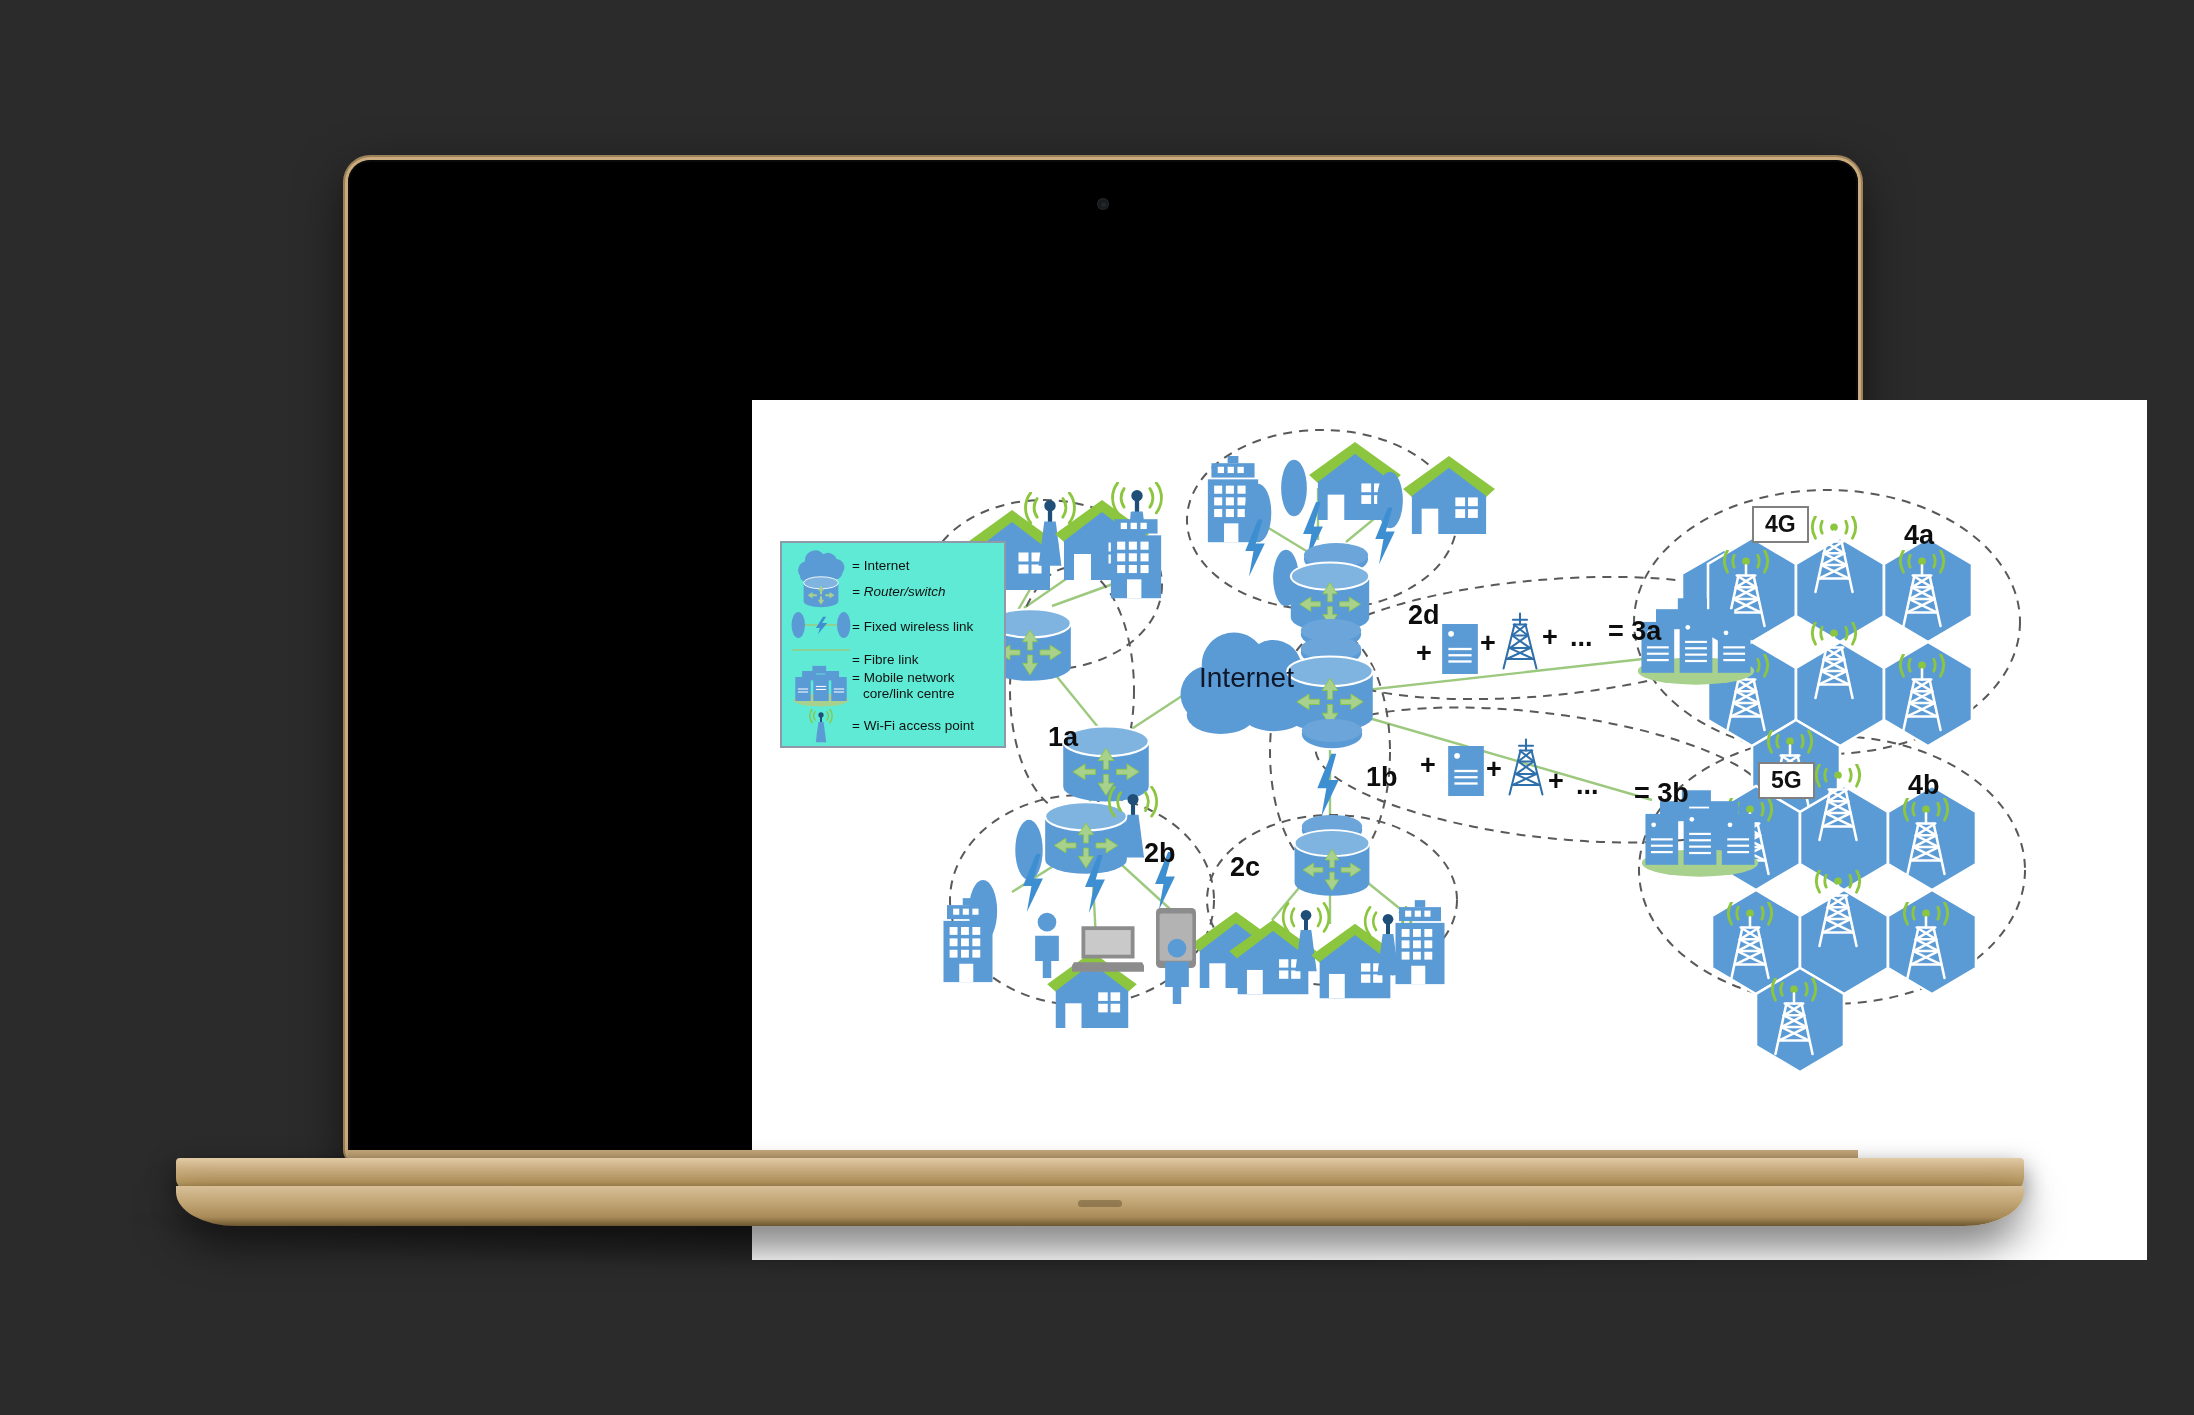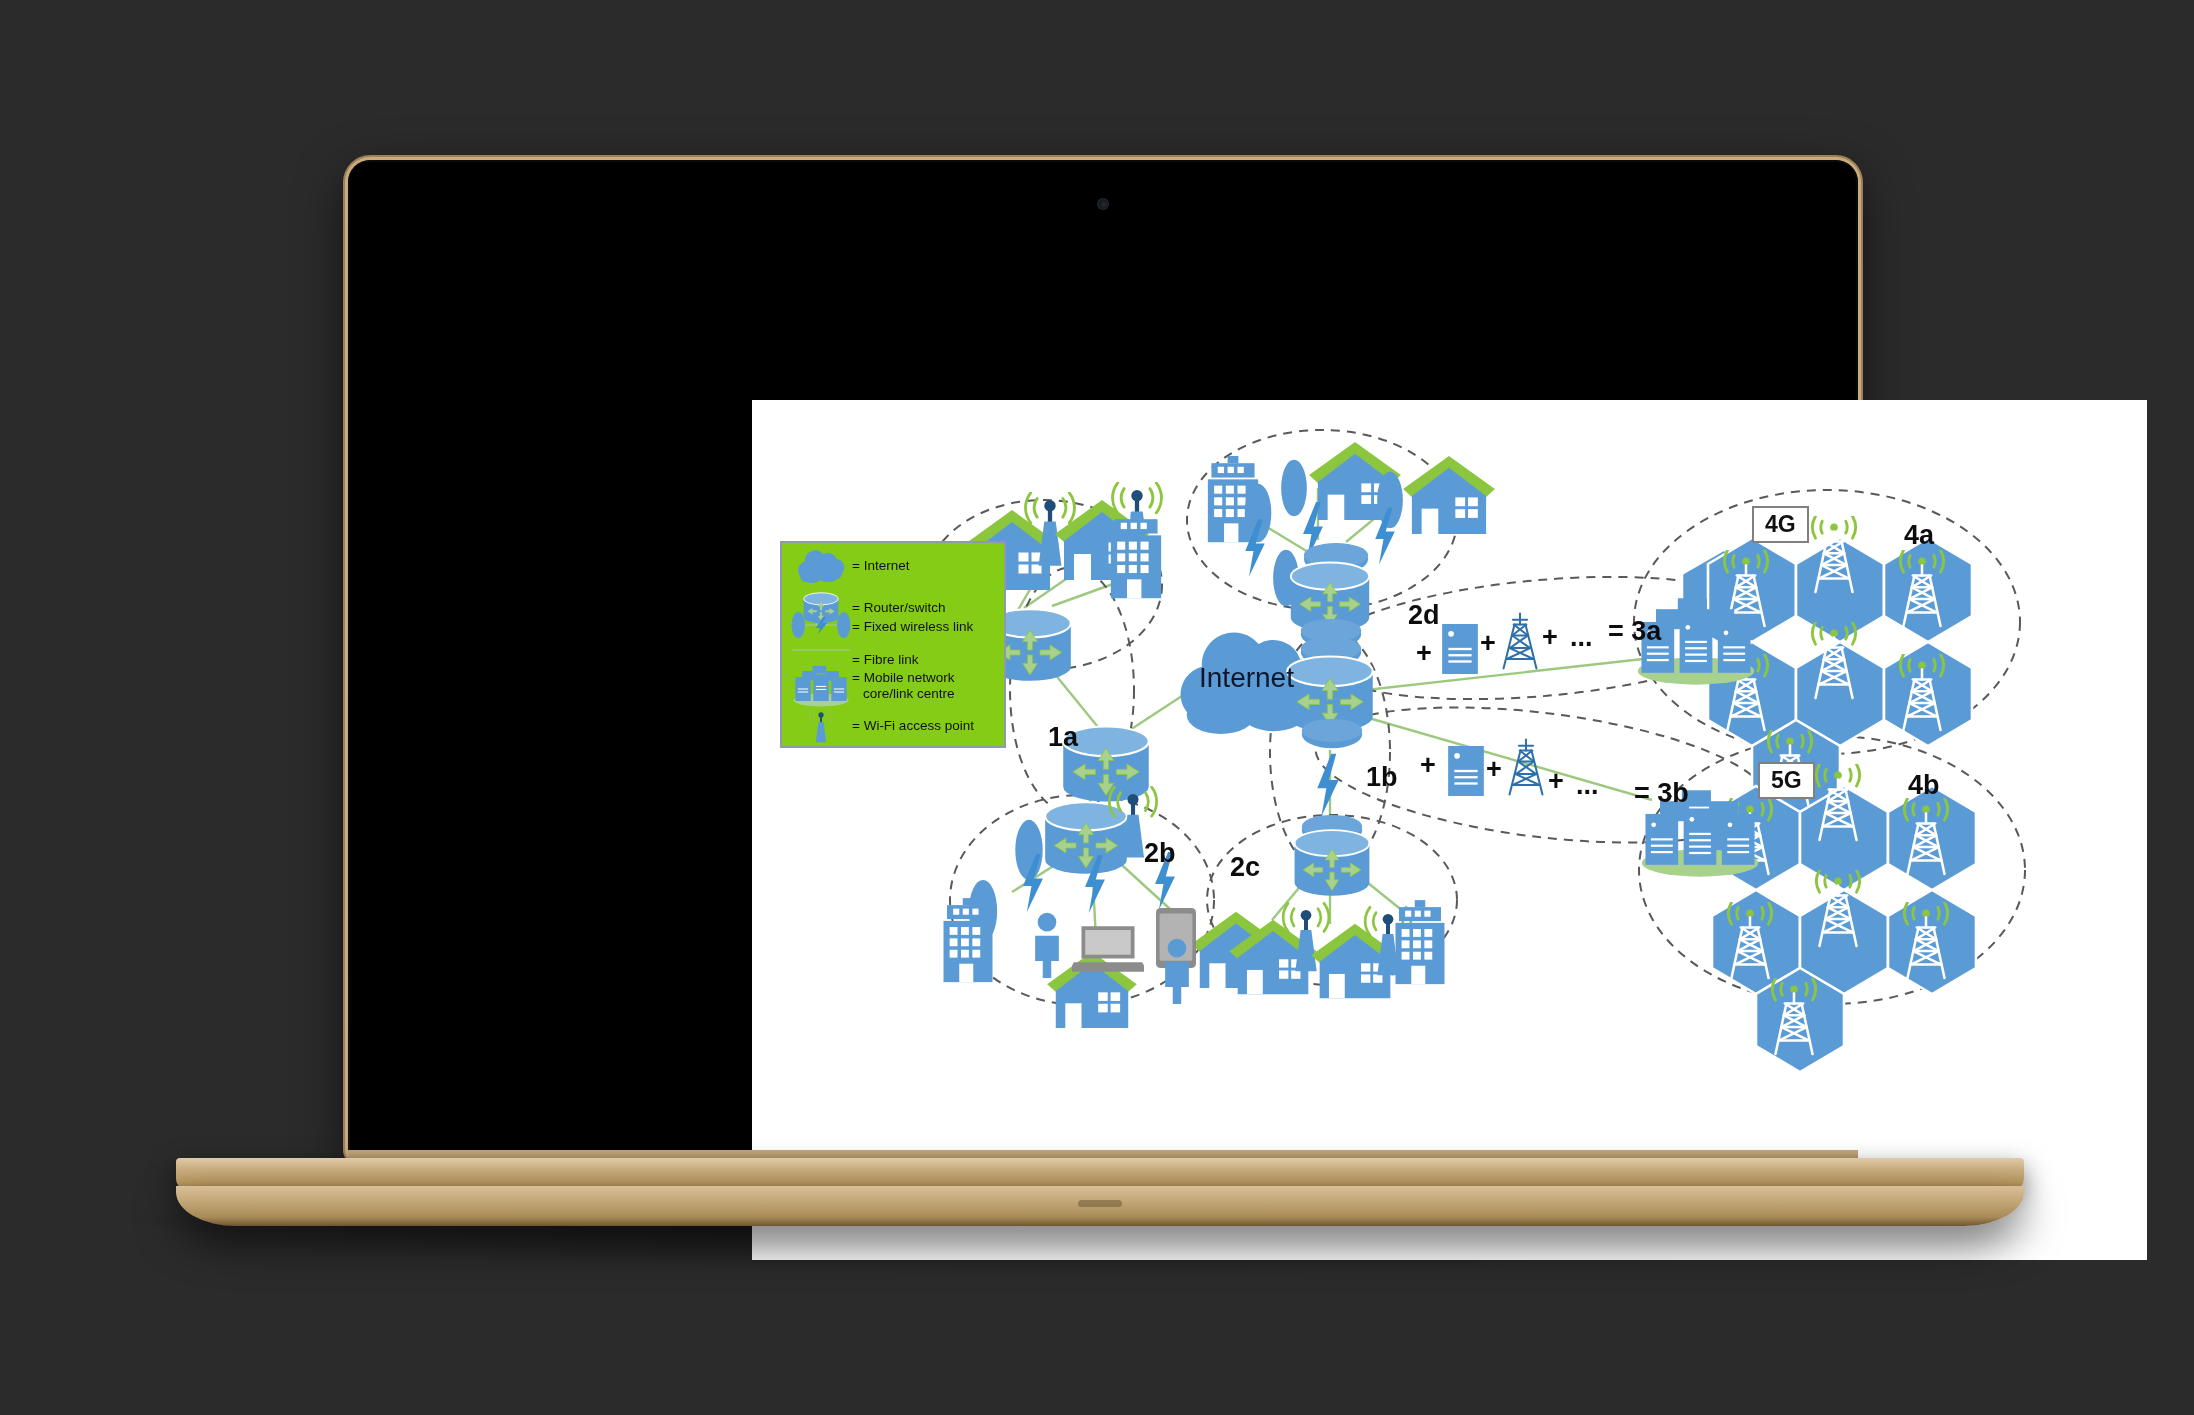"= Internet" .legend { background: #84cc16 -> #5eead4 }
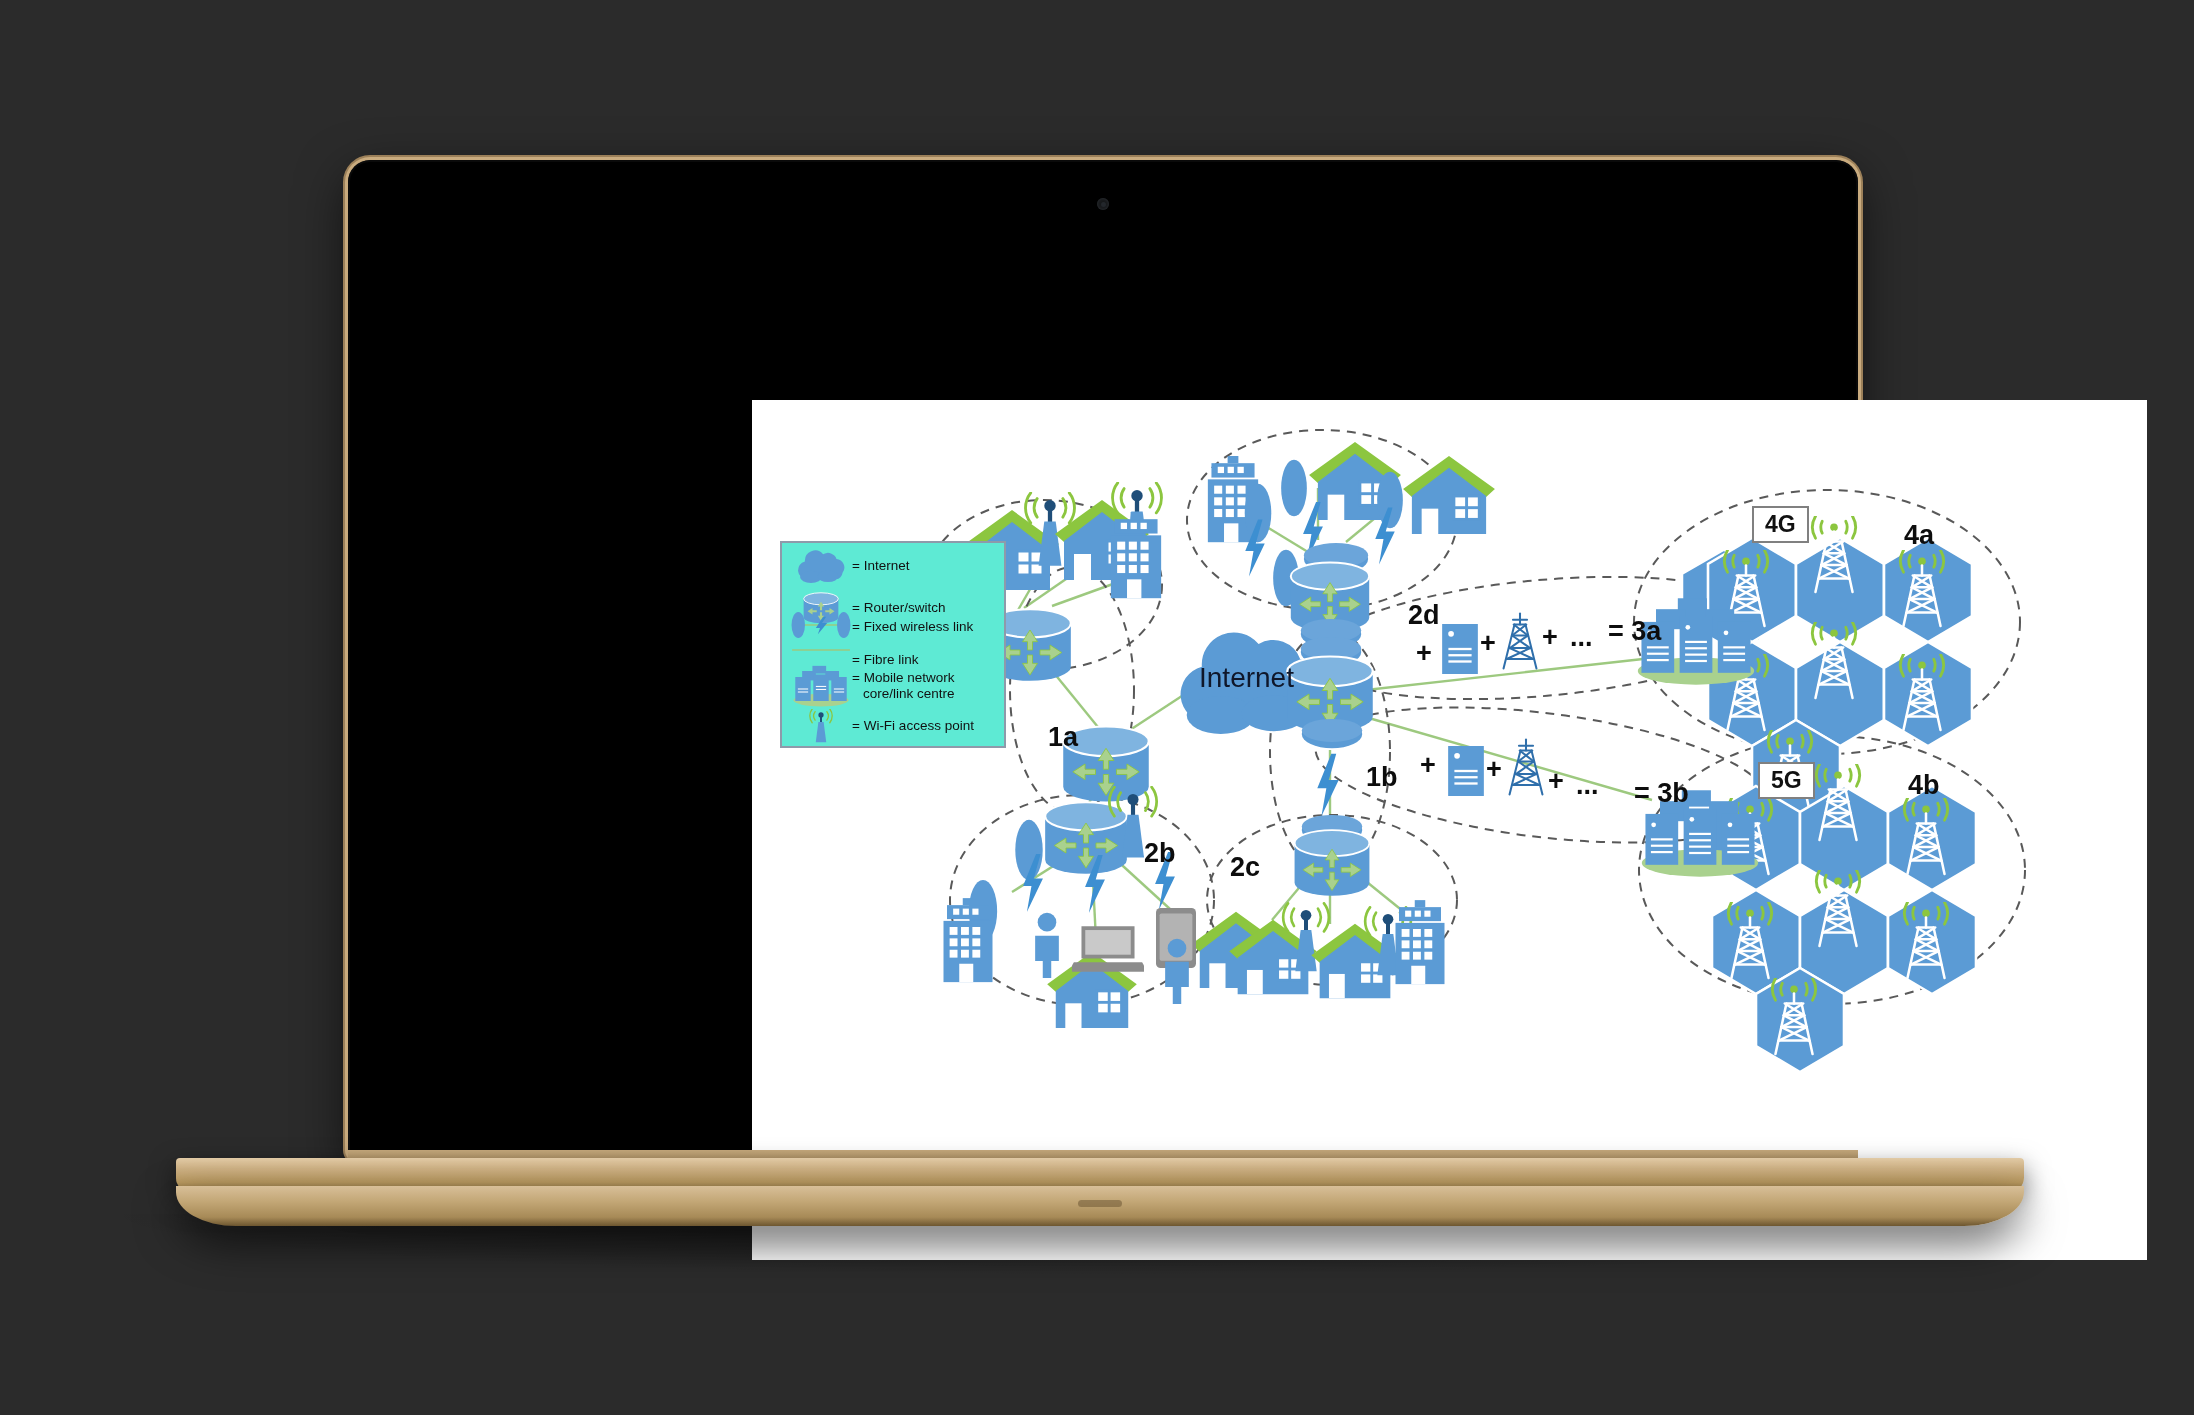"= Router/switch" div.legend-row { font-style: none -> italic; top: 48px -> 32px }
